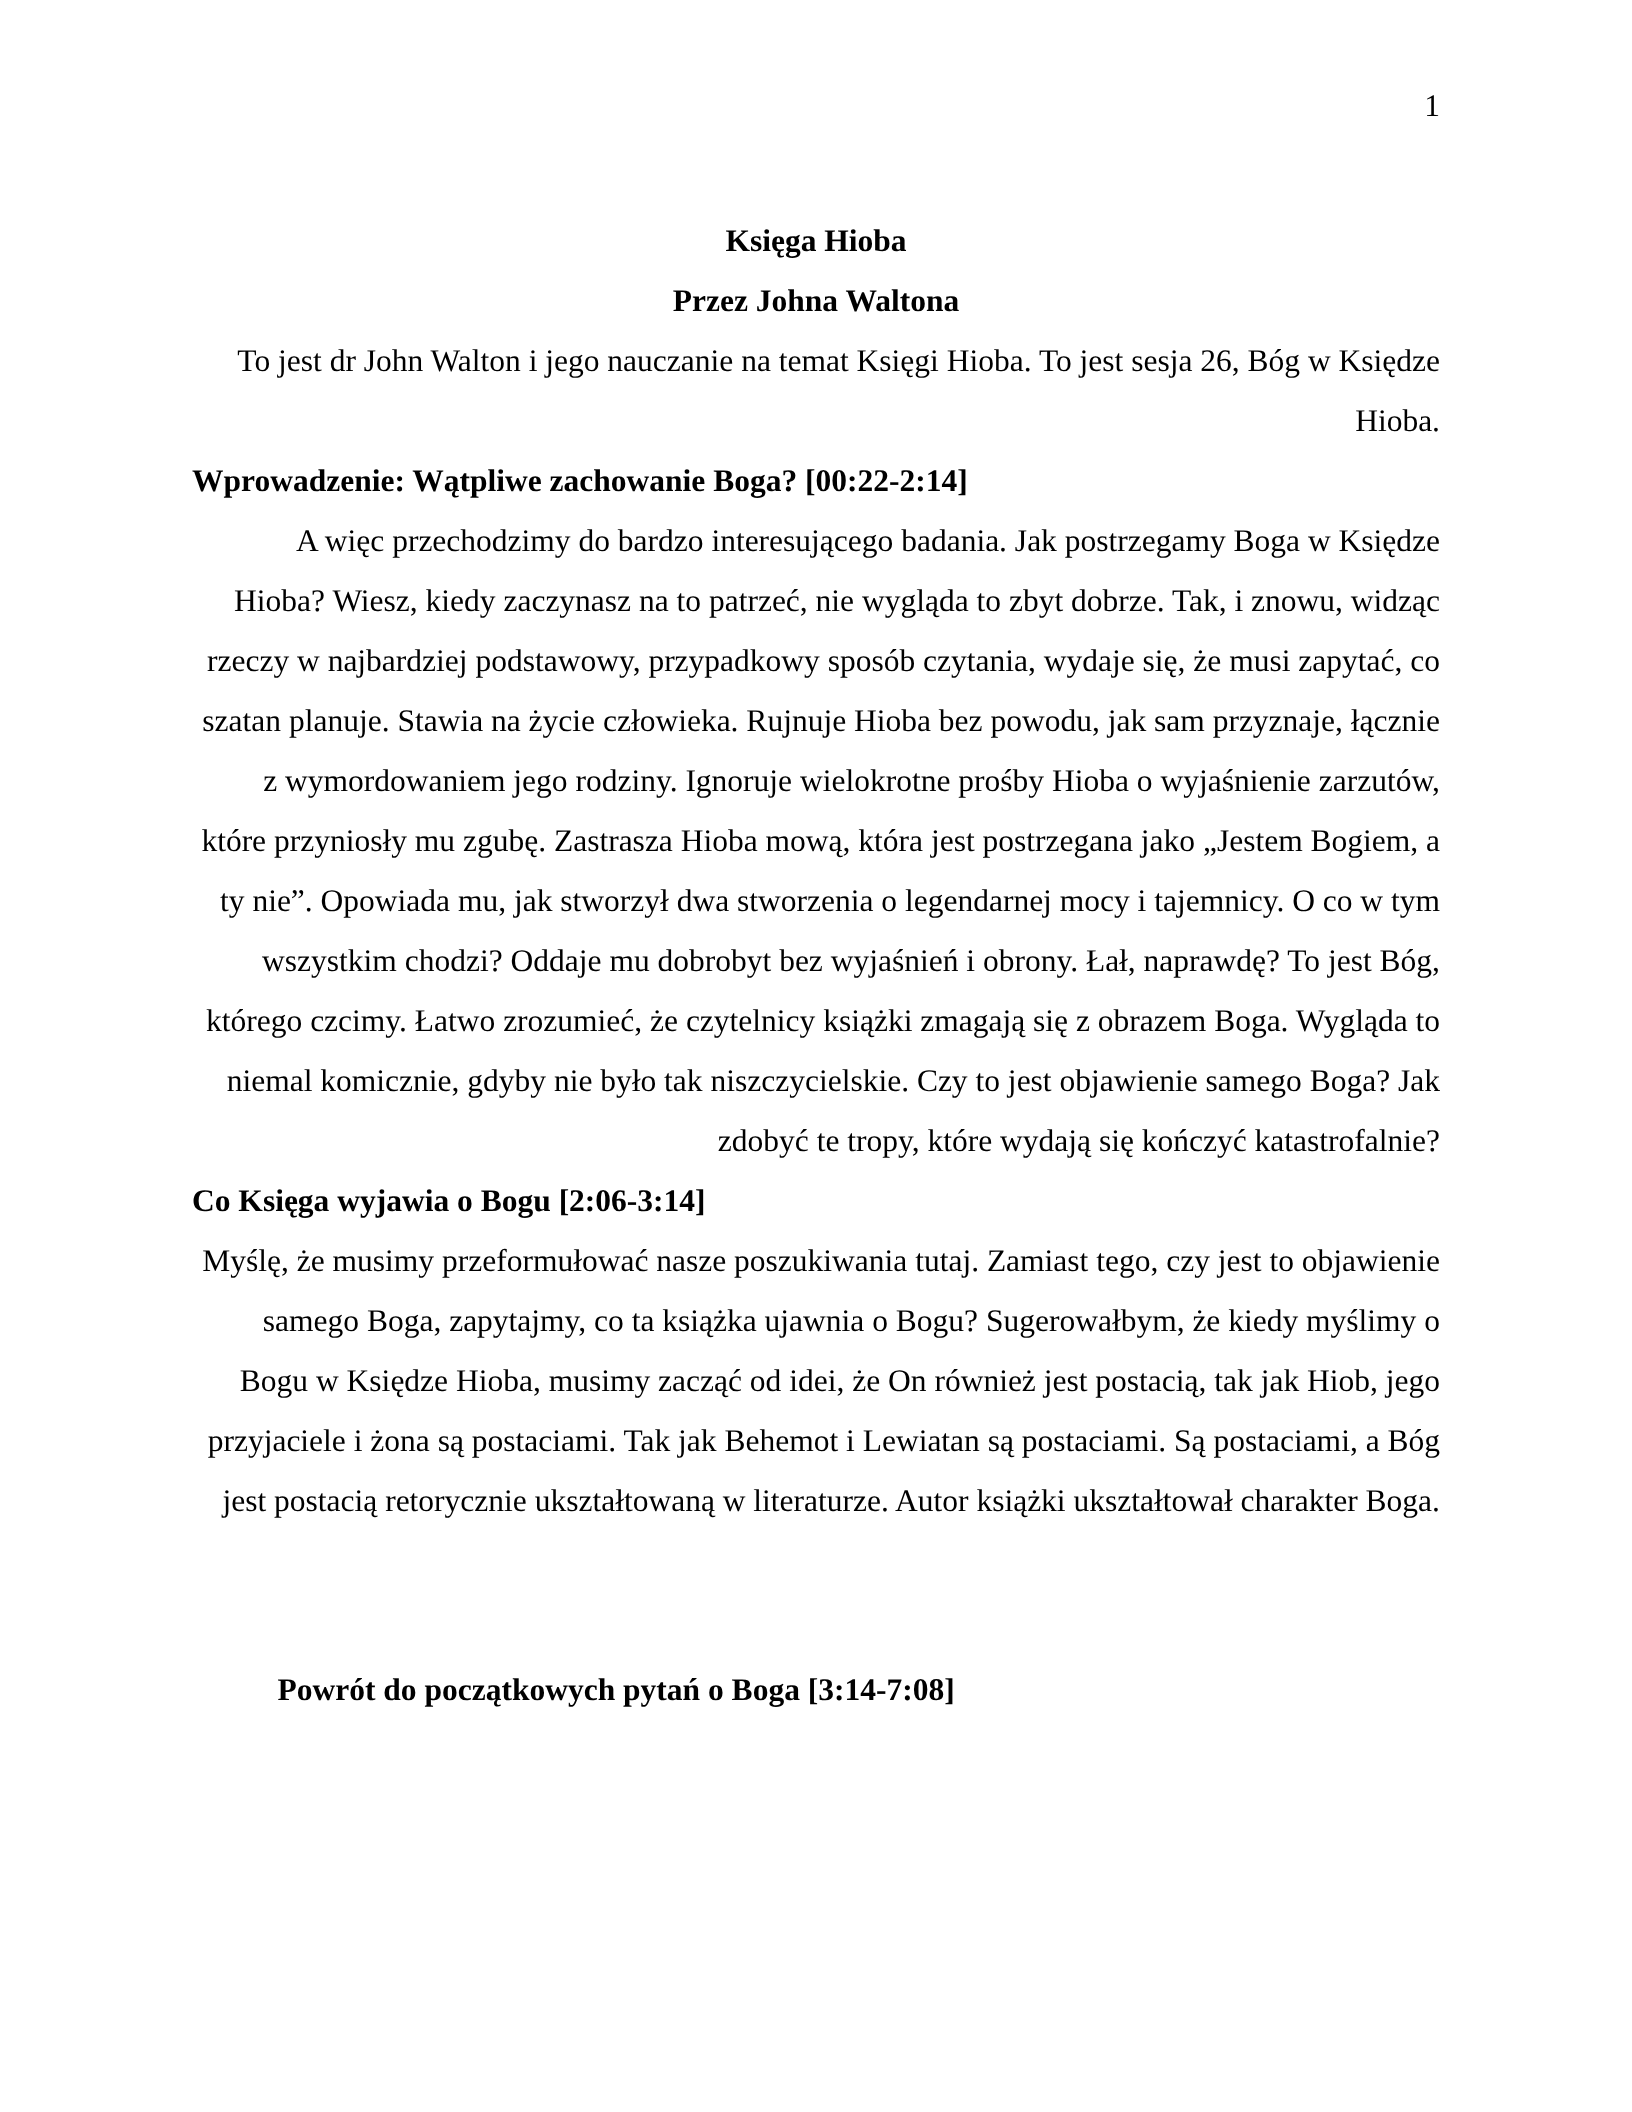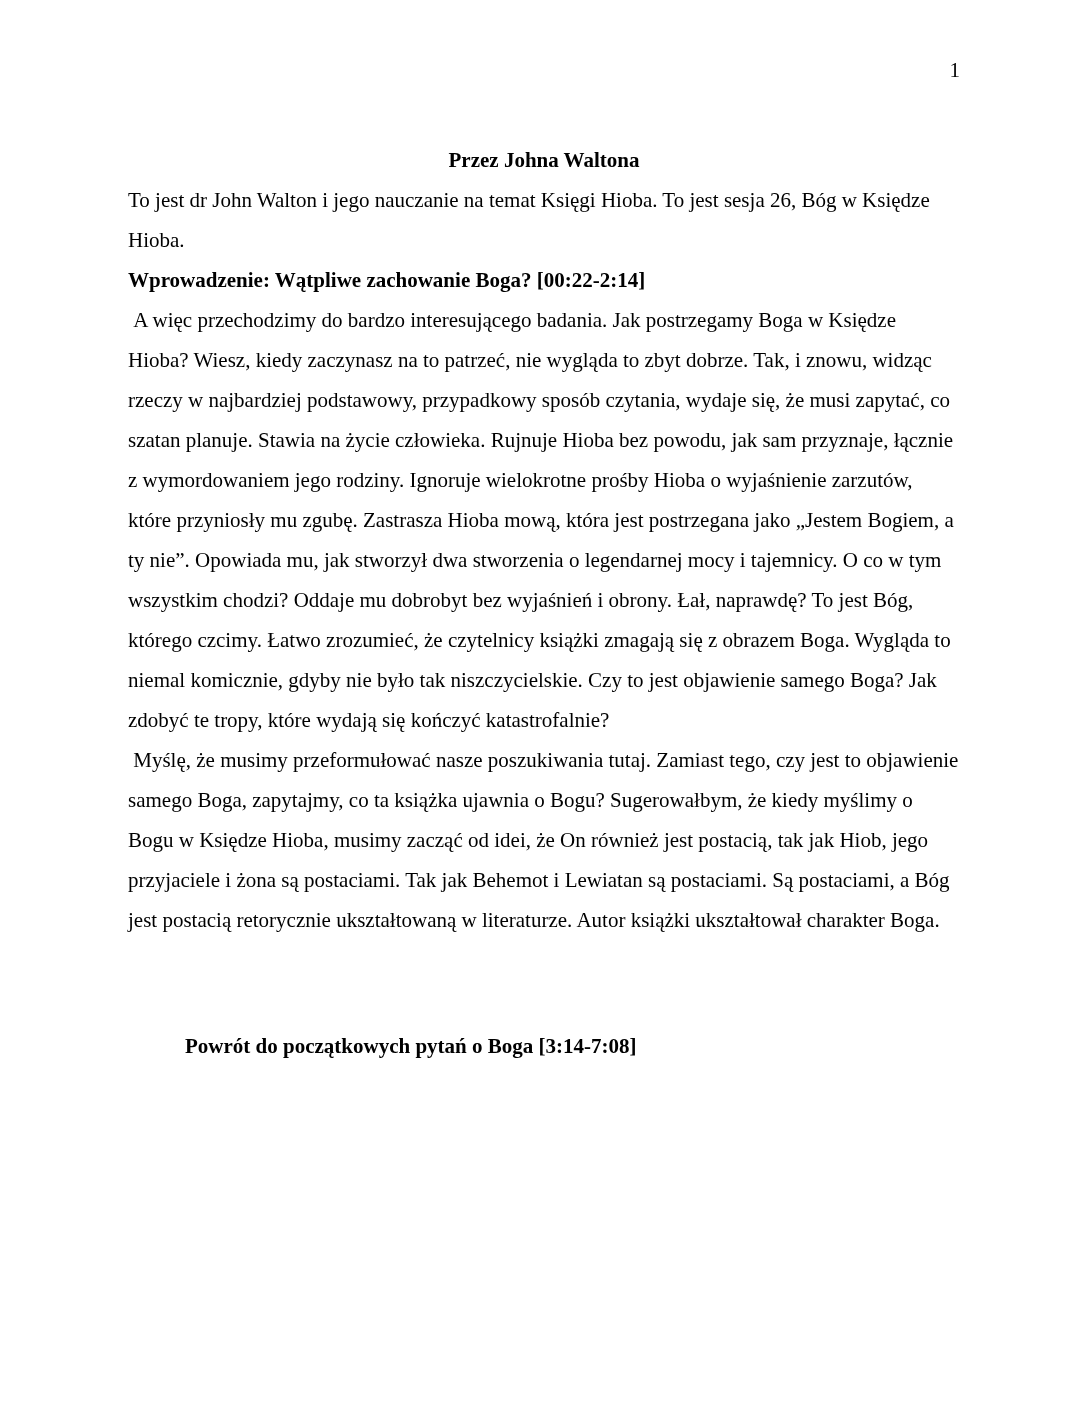"Księga Hioba" div.heading { html: none -> <div>Księga Hioba</div> }
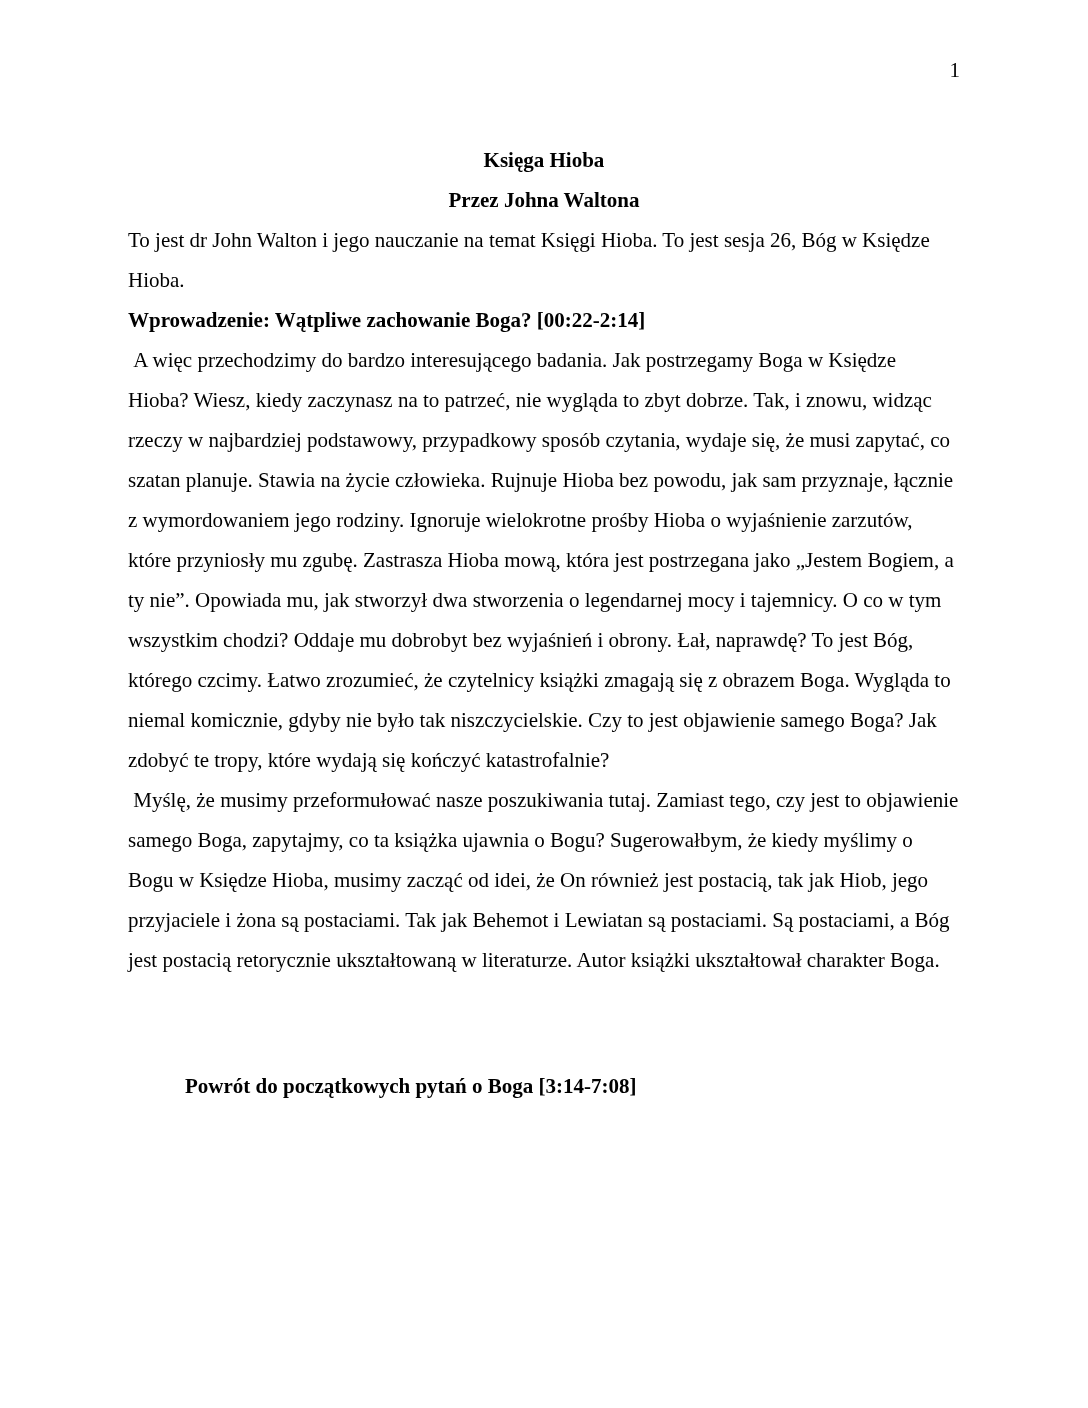"To jest dr John Walton" .body-text { text-align: none -> right }
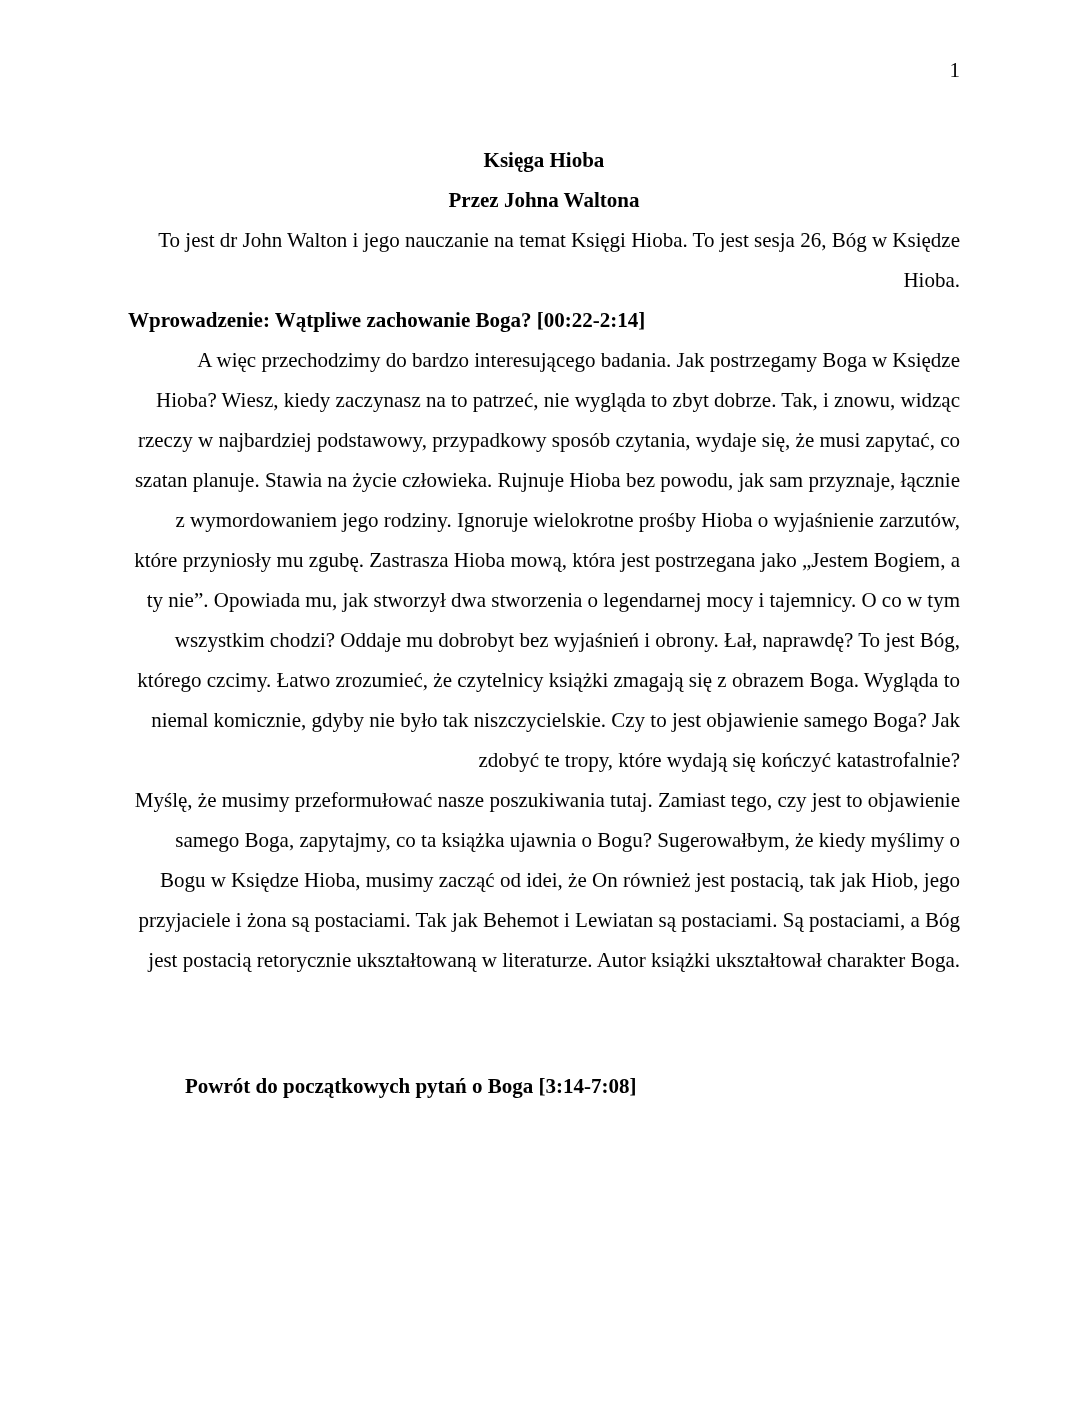"Co Księga wyjawia o Bogu" div.heading { html: none -> <div>Co Księga wyjawia o Bogu [2:06-3:14]</div> }
